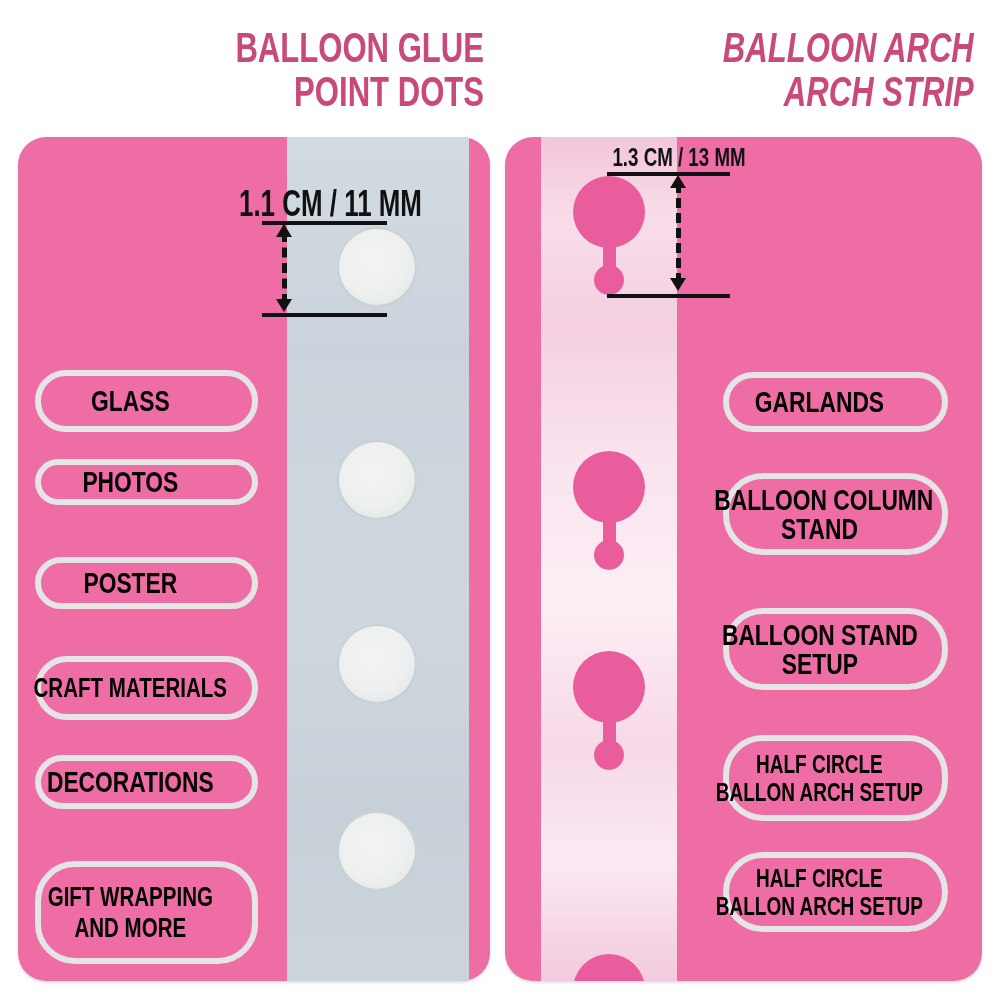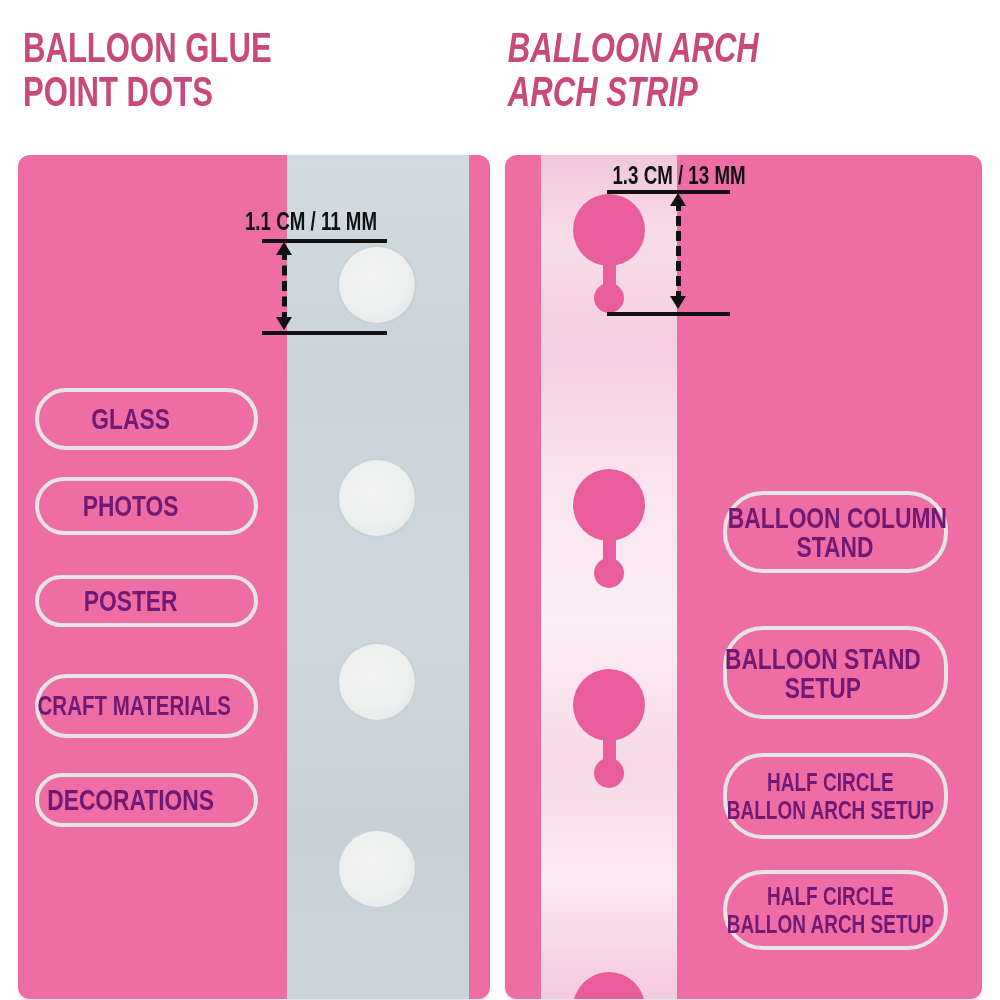"BALLOON GLUE" .panel-title { text-align: left -> right }
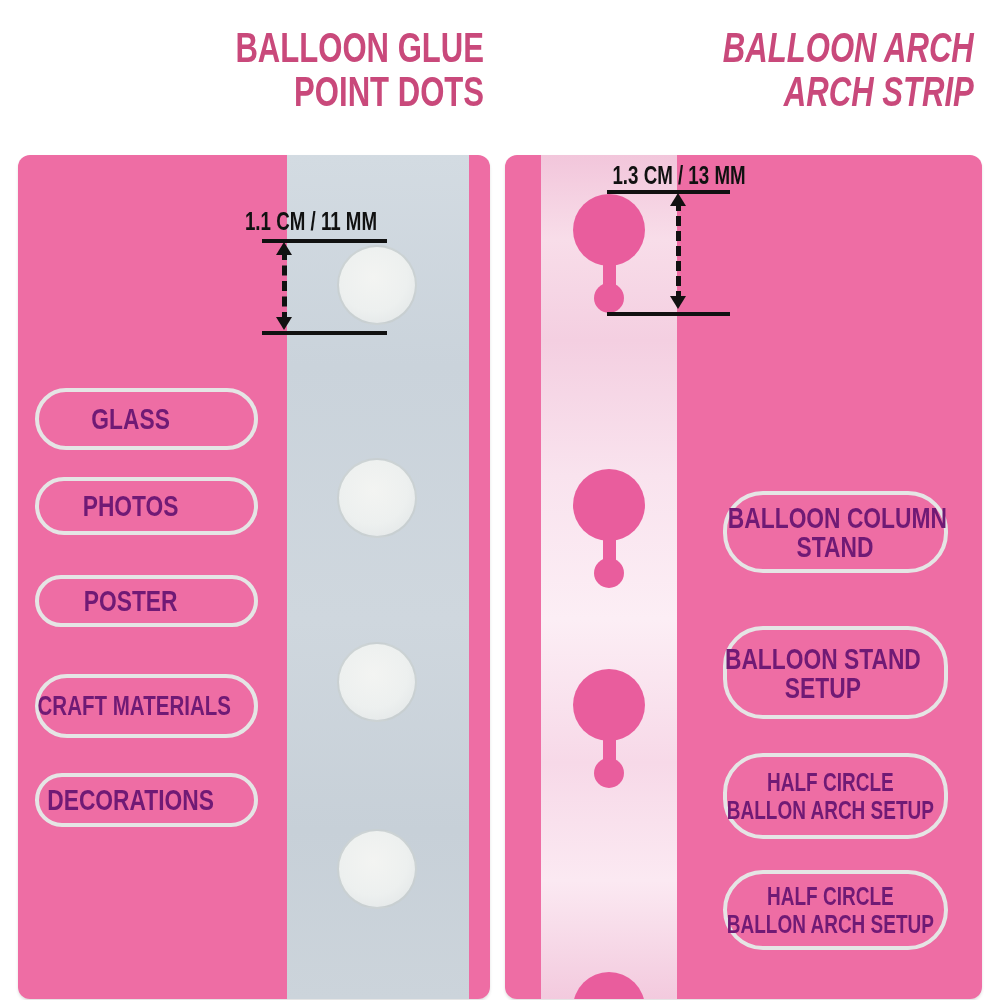"1.3 CM / 13 MM" .panel { border-radius: 12px -> 28px; top: 155px -> 137px }
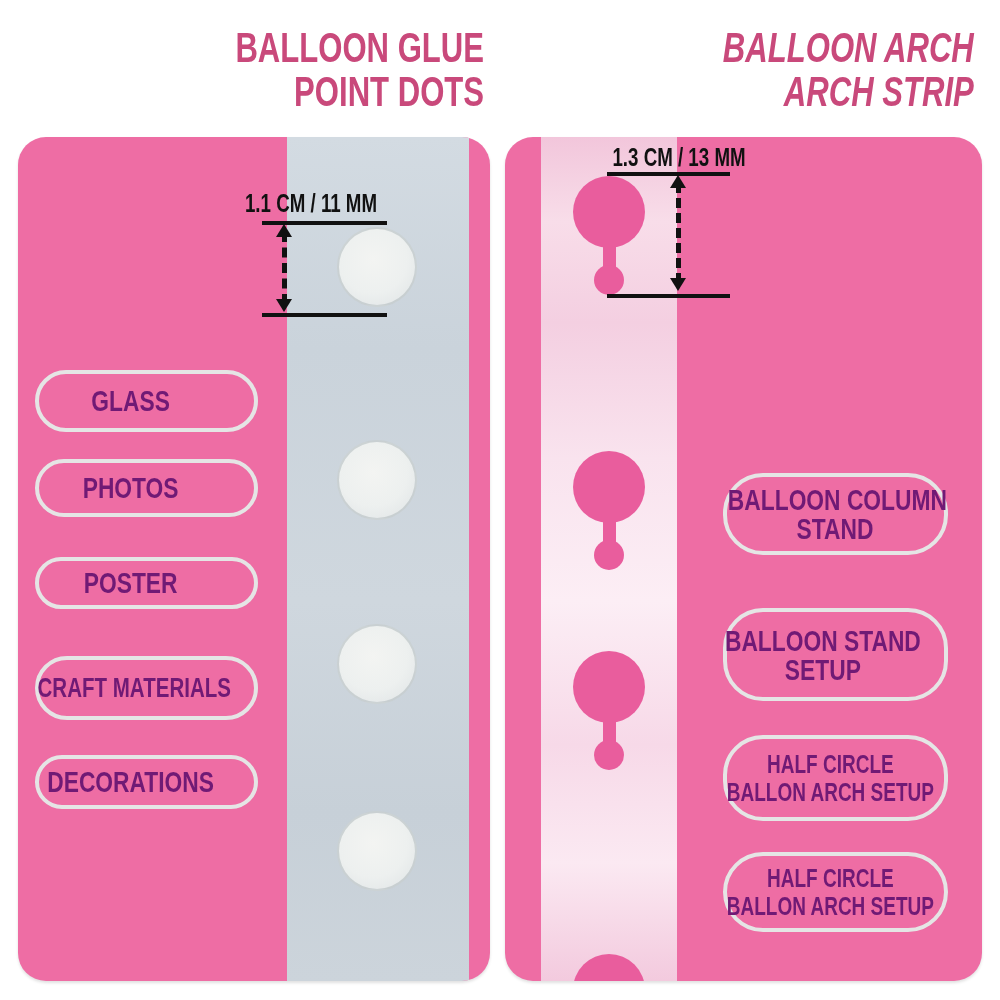"1.1 CM / 11 MM" .meas-label { font-size: 26px -> 36px }
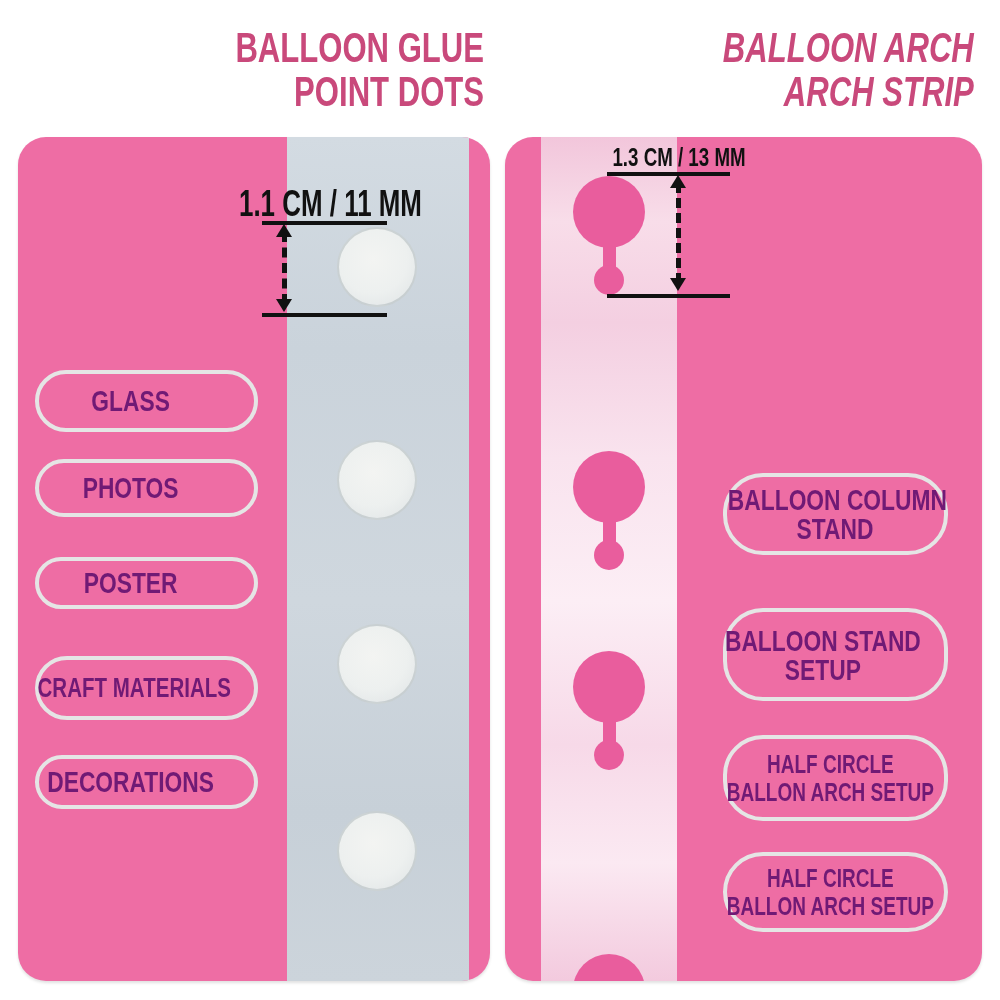"GLASS" .pill { border: 4px solid #e5e5e5 -> 6px solid #e5e5e5; color: #701a75 -> #000000; justify-content: none -> center }
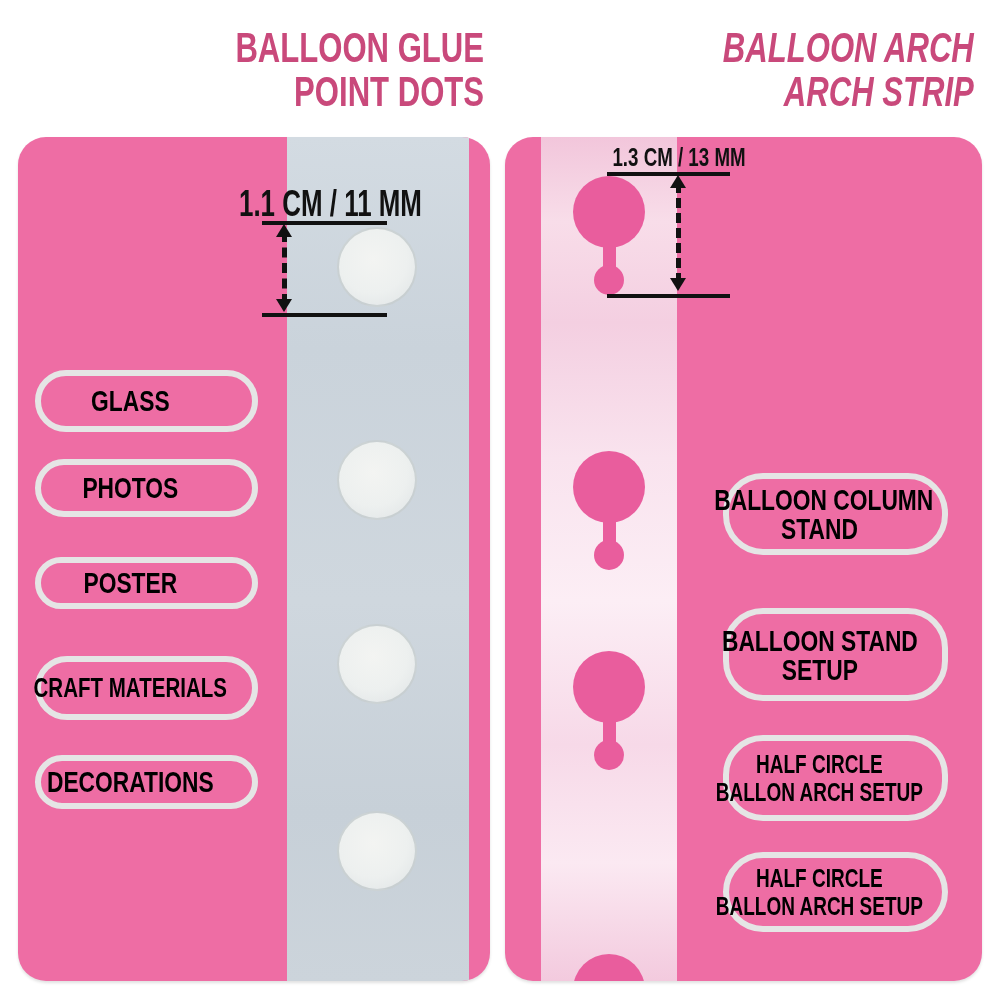"GARLANDS" div.pill { html: none -> <div> <span>GARLANDS</span> </div> }
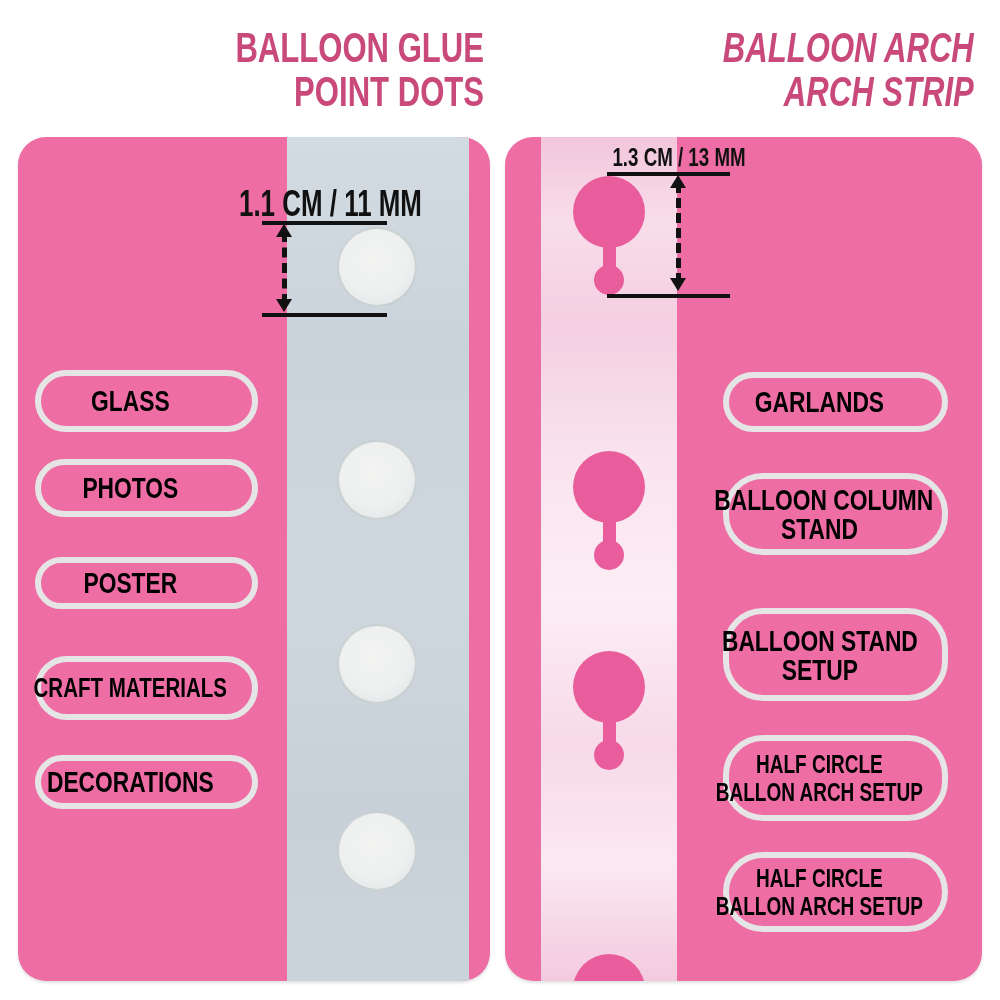"PHOTOS" div.pill { height: 58px -> 46px }
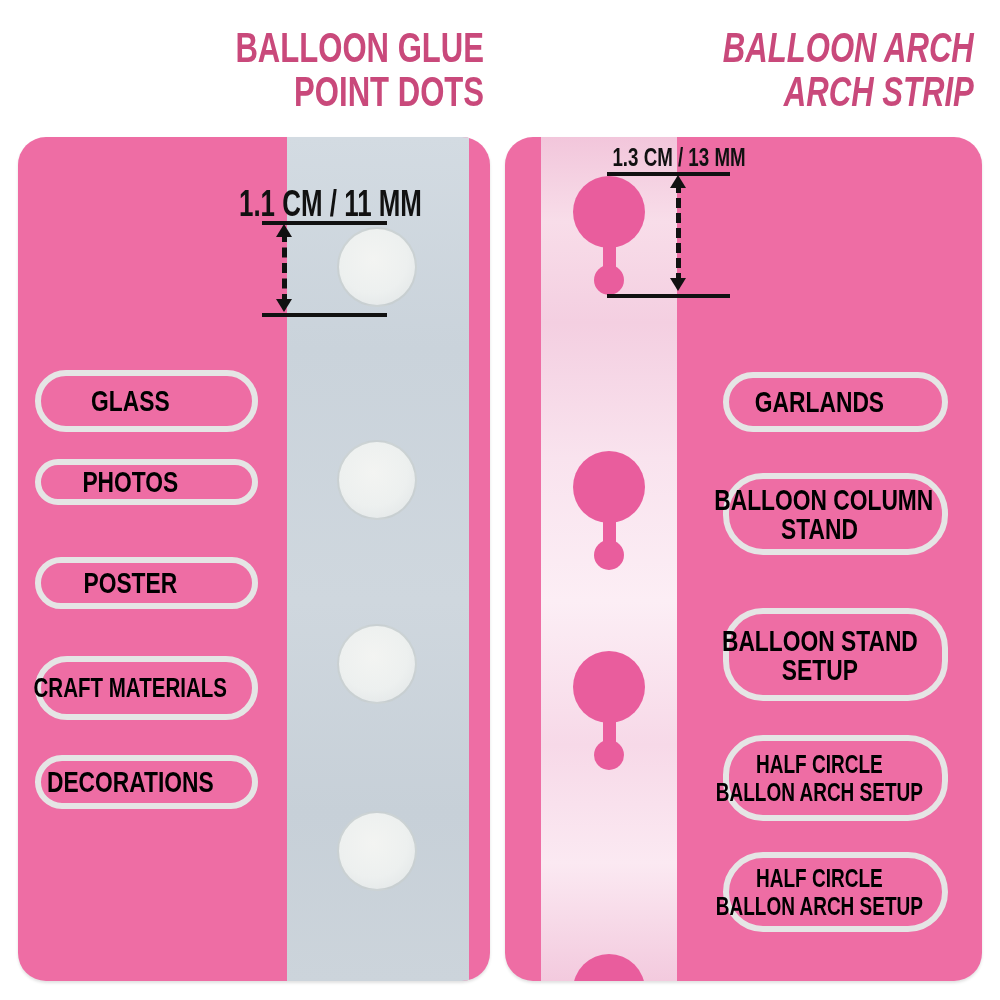"BALLOON STAND" div.pill { height: 93px -> 82px }
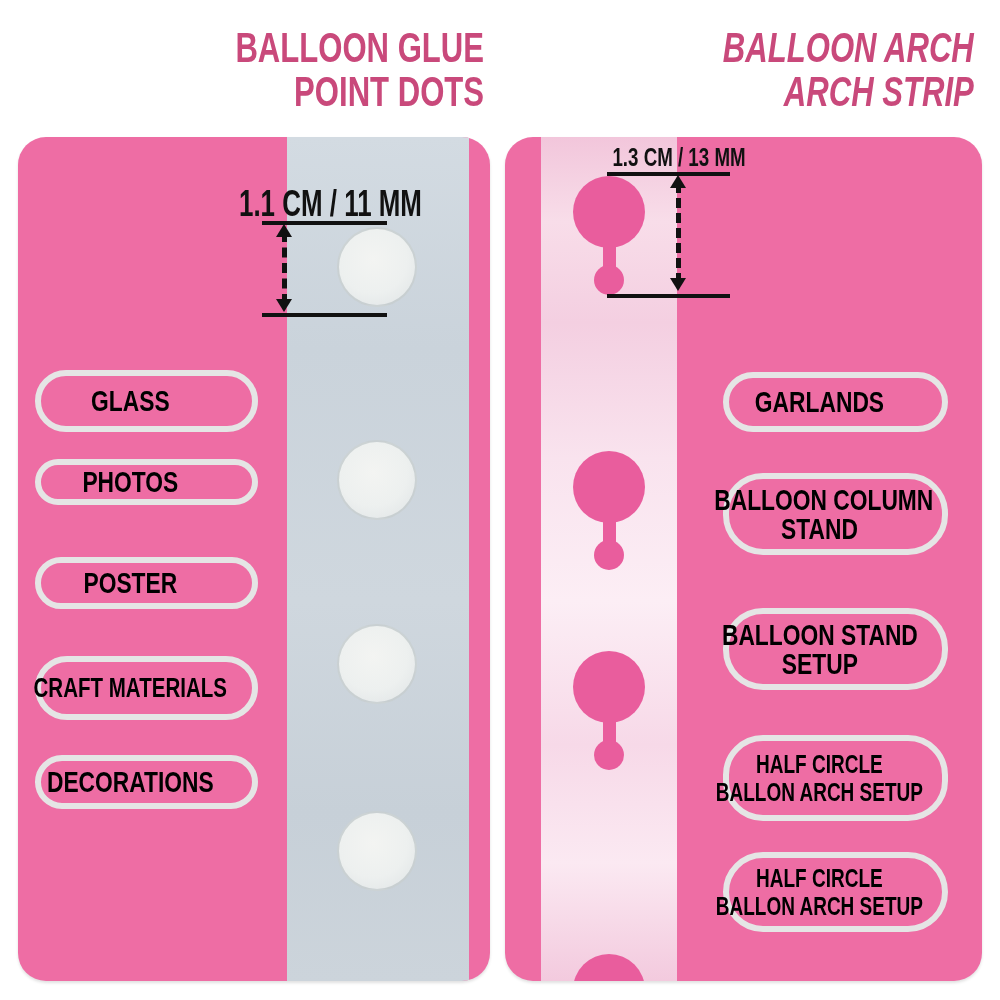"GIFT WRAPPING" div.pill { html: none -> <div> <span>GIFT WRAPPING AND MORE</span> </div> }
